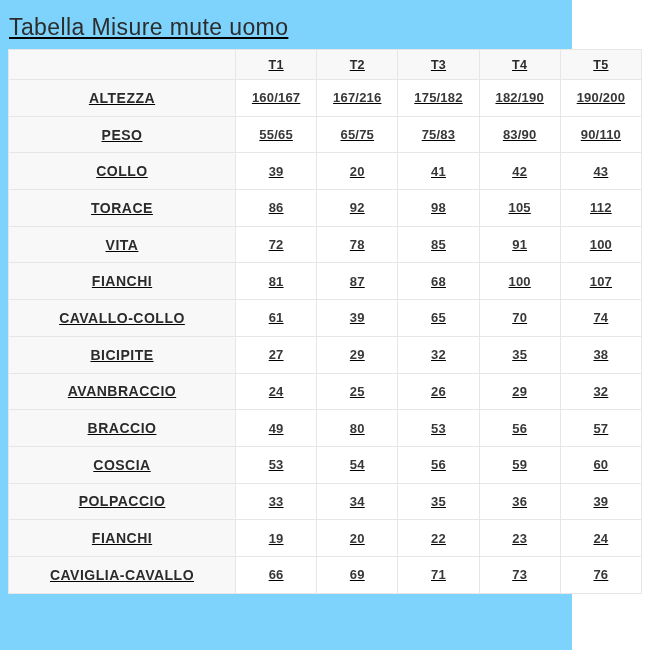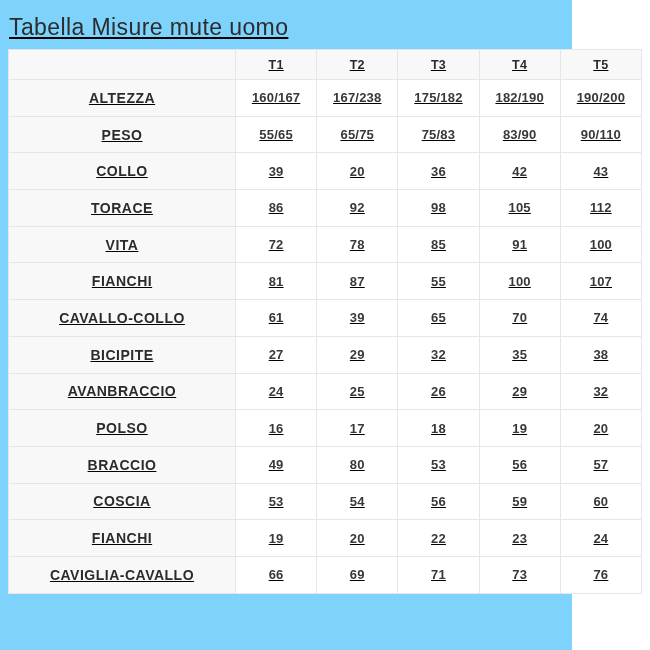"167/238" td { text: 167/238 -> 167/216 }
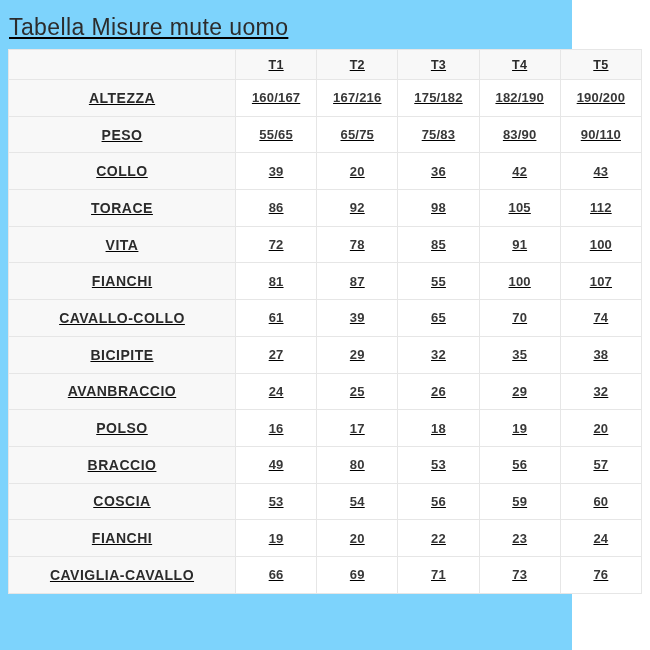"36" td { text: 36 -> 41 }
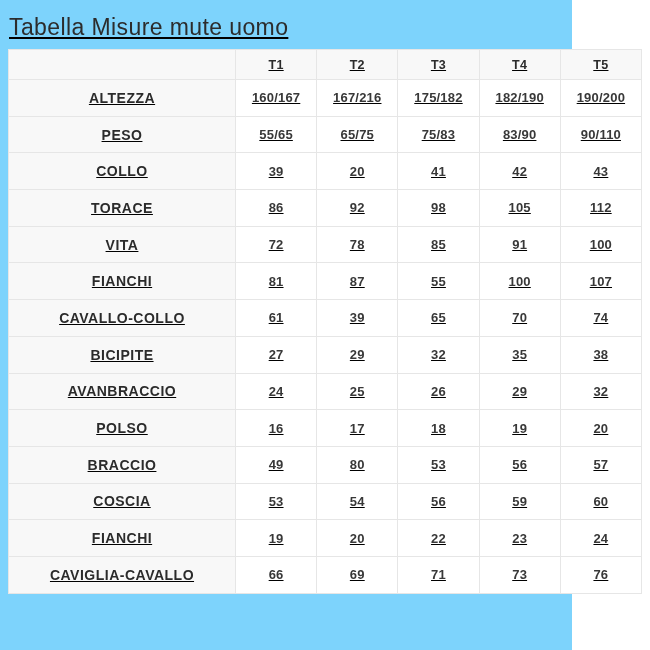"55" td { text: 55 -> 68 }
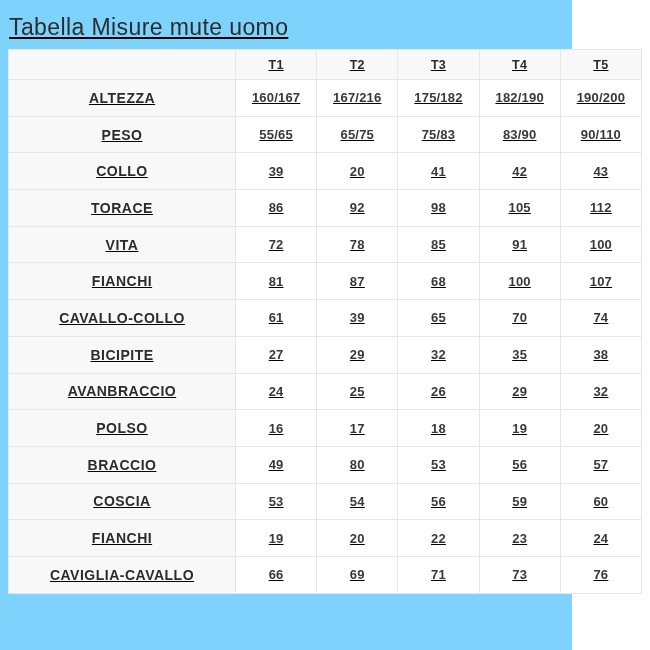"POLSO" tr { html: <tr> <th>POLSO</th> <td>16</td> <td>17</td> <td>18</td> <td>19</td> <td>20</td> </tr> -> none }
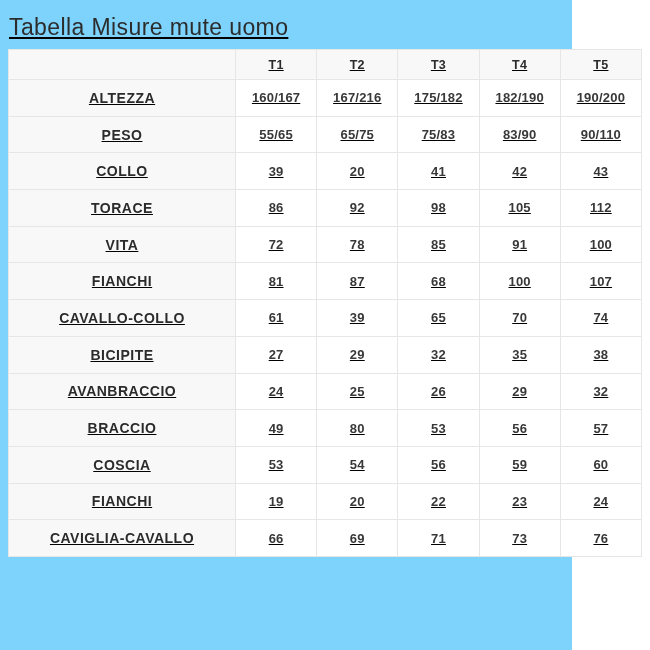"POLPACCIO" tr { html: none -> <tr> <th>POLPACCIO</th> <td>33</td> <td>34</td> <td>35</td> <td>36</td> <td>39</td> </tr> }
